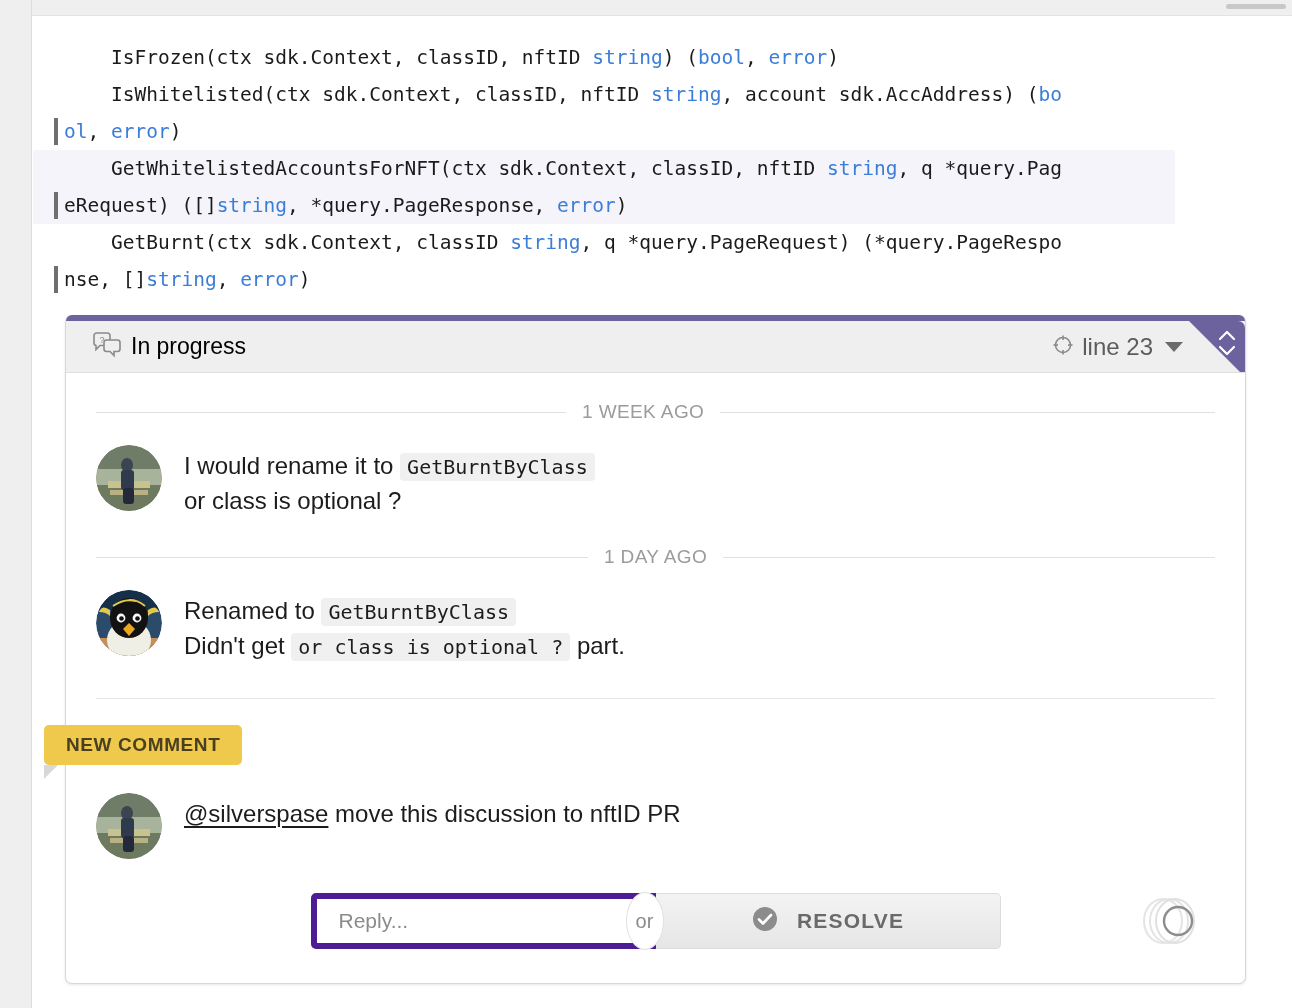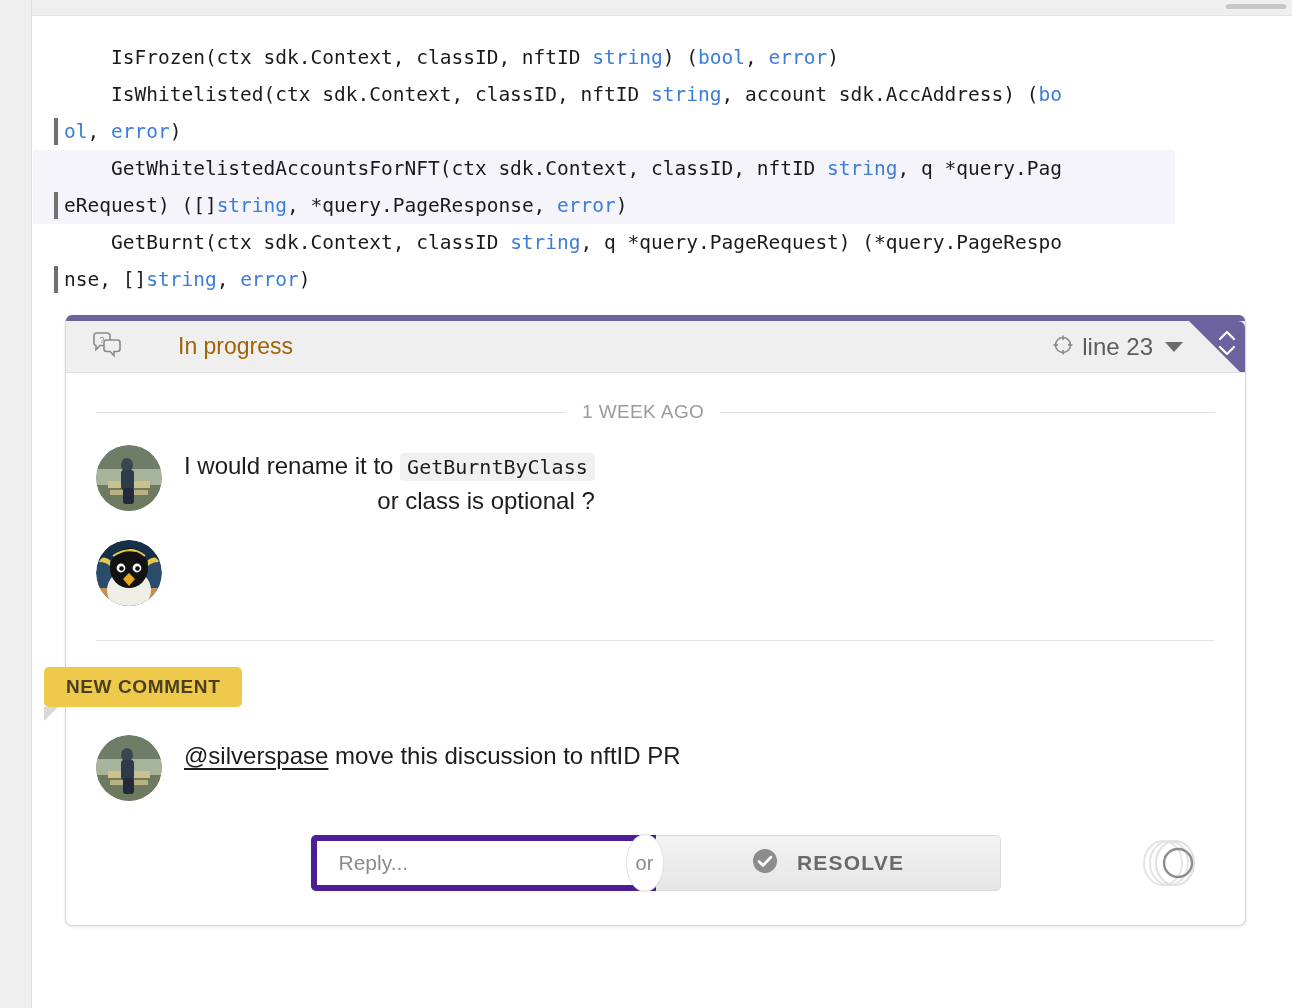"In progress" .status-text { color: #a16207 -> #000000; margin-left: 47px -> none }
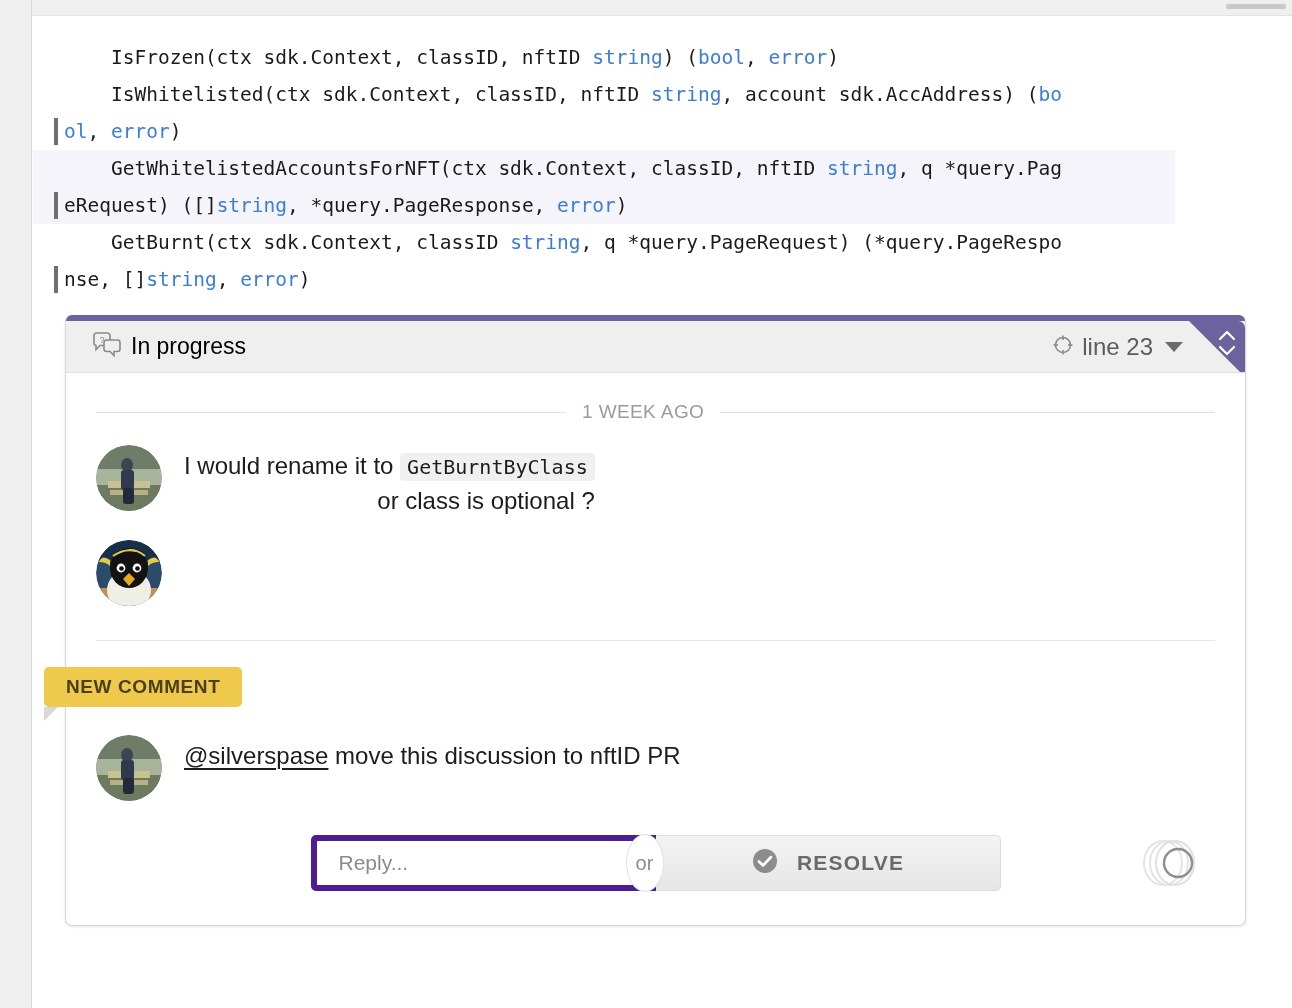"1 WEEK AGO" .card-body { text-align: right -> none }
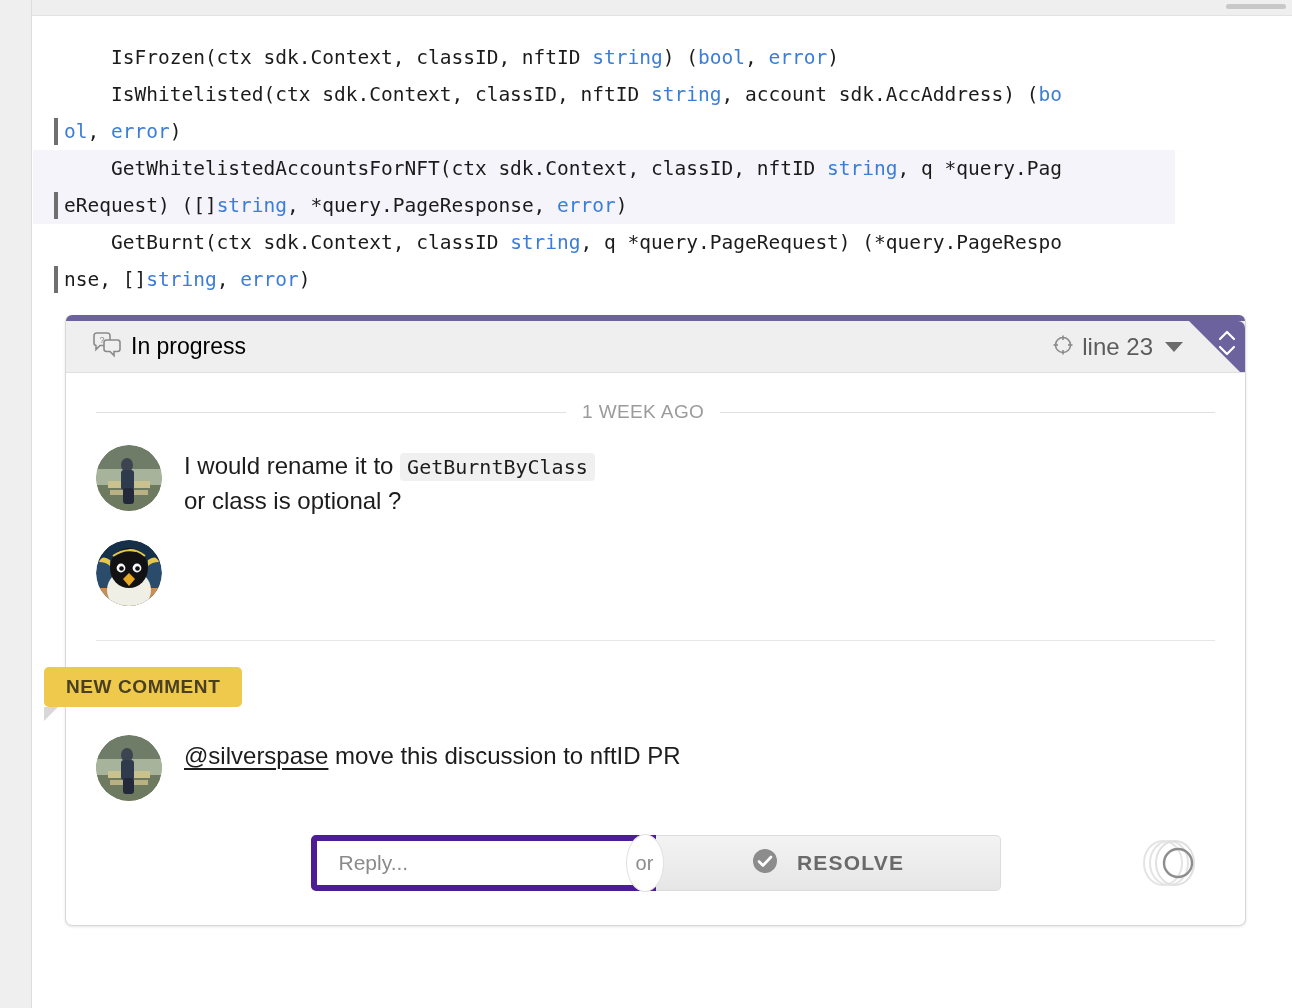"1 DAY AGO" div.time-divider { html: none -> <div> <div></div> <div>1 DAY AGO</div> <div></div> </div> }
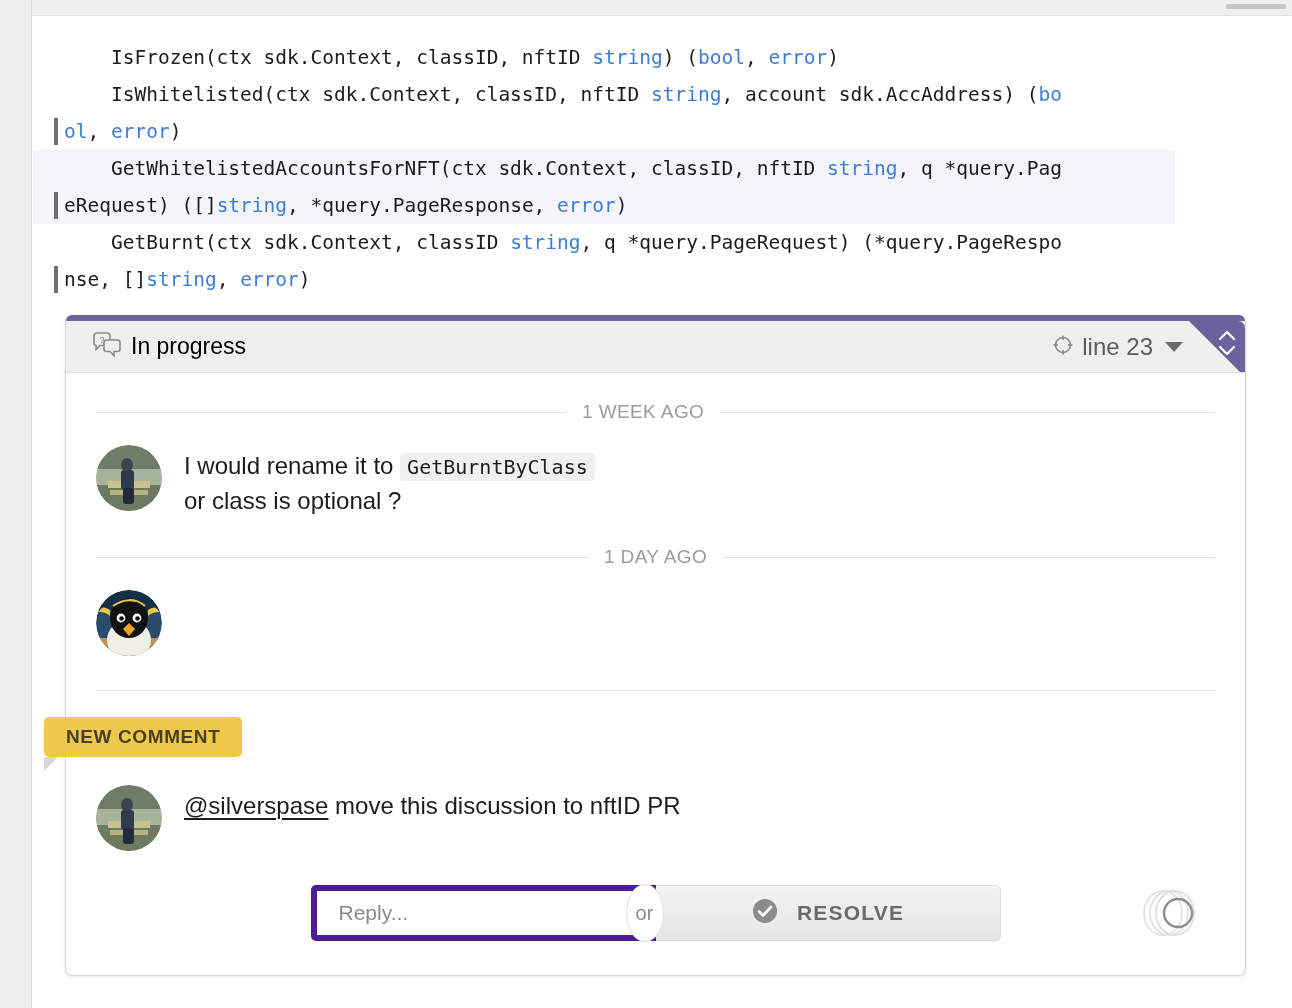"Renamed to GetBurntByClass" div.comment-body { html: none -> <div> <span><span>Renamed to </span><code>GetBurntByClass</code></span> <span><span>Didn't get </span><code>or class is optional ?</code><span> part.</span></span> </div> }
